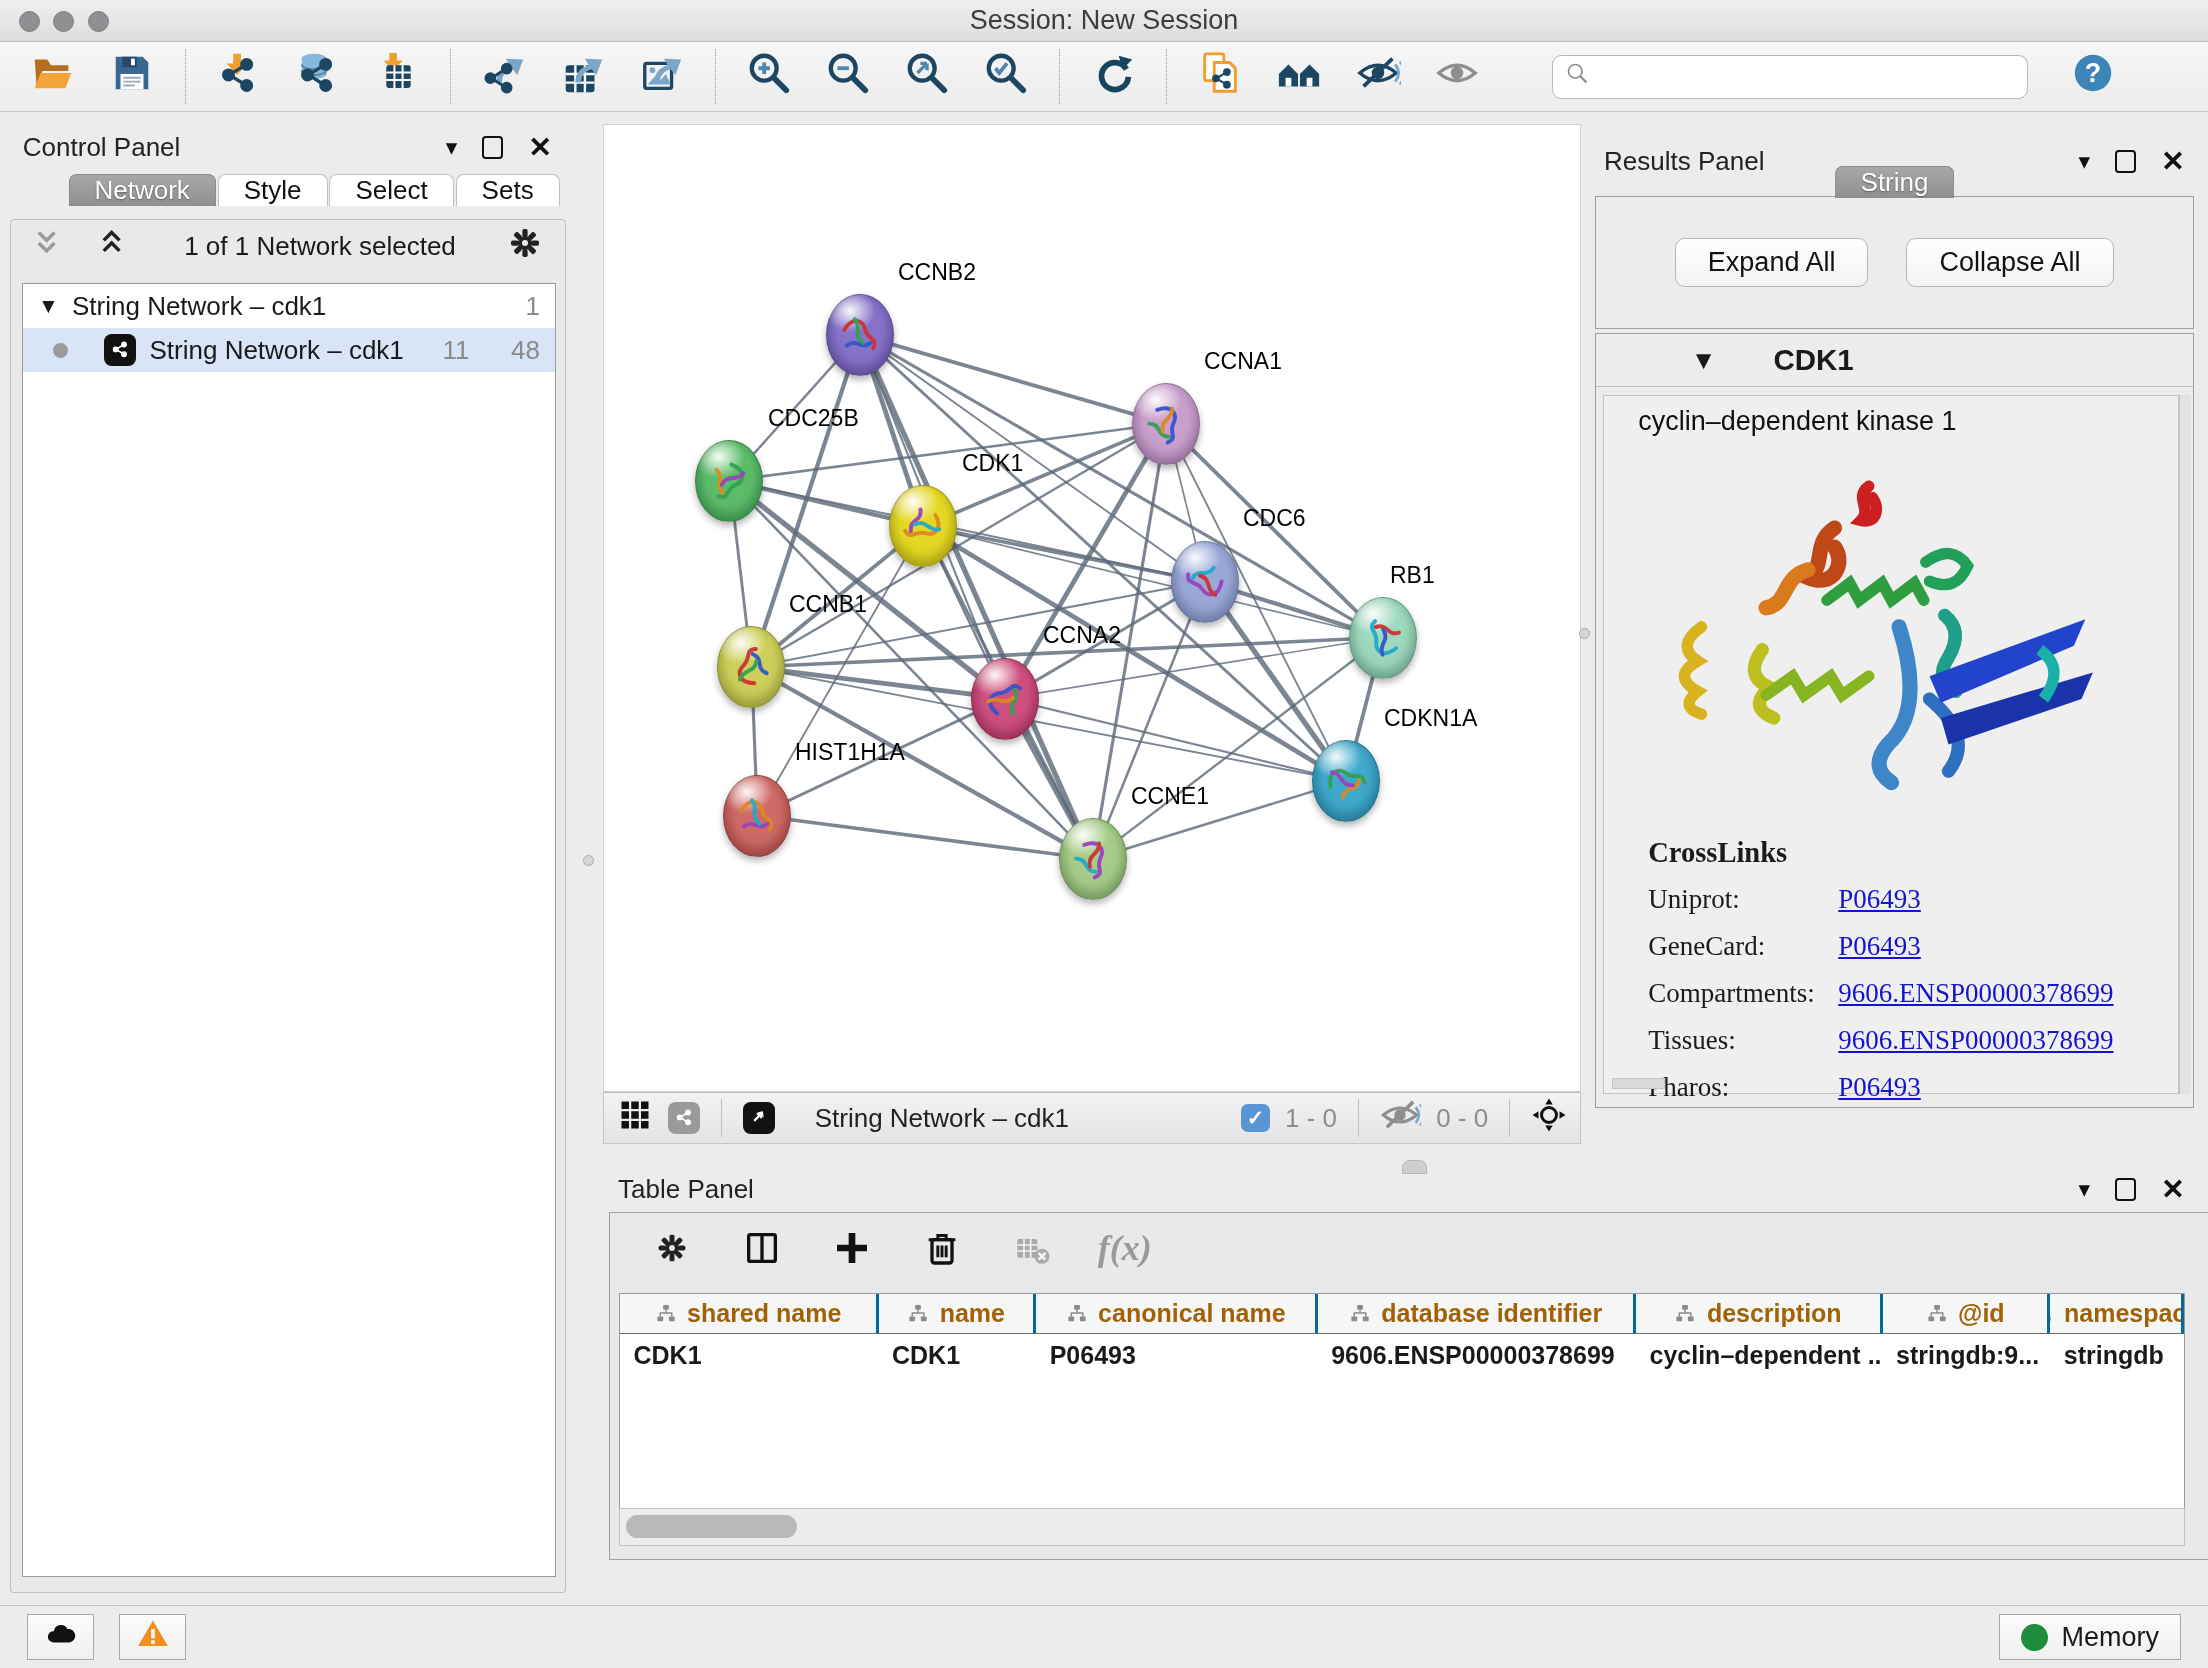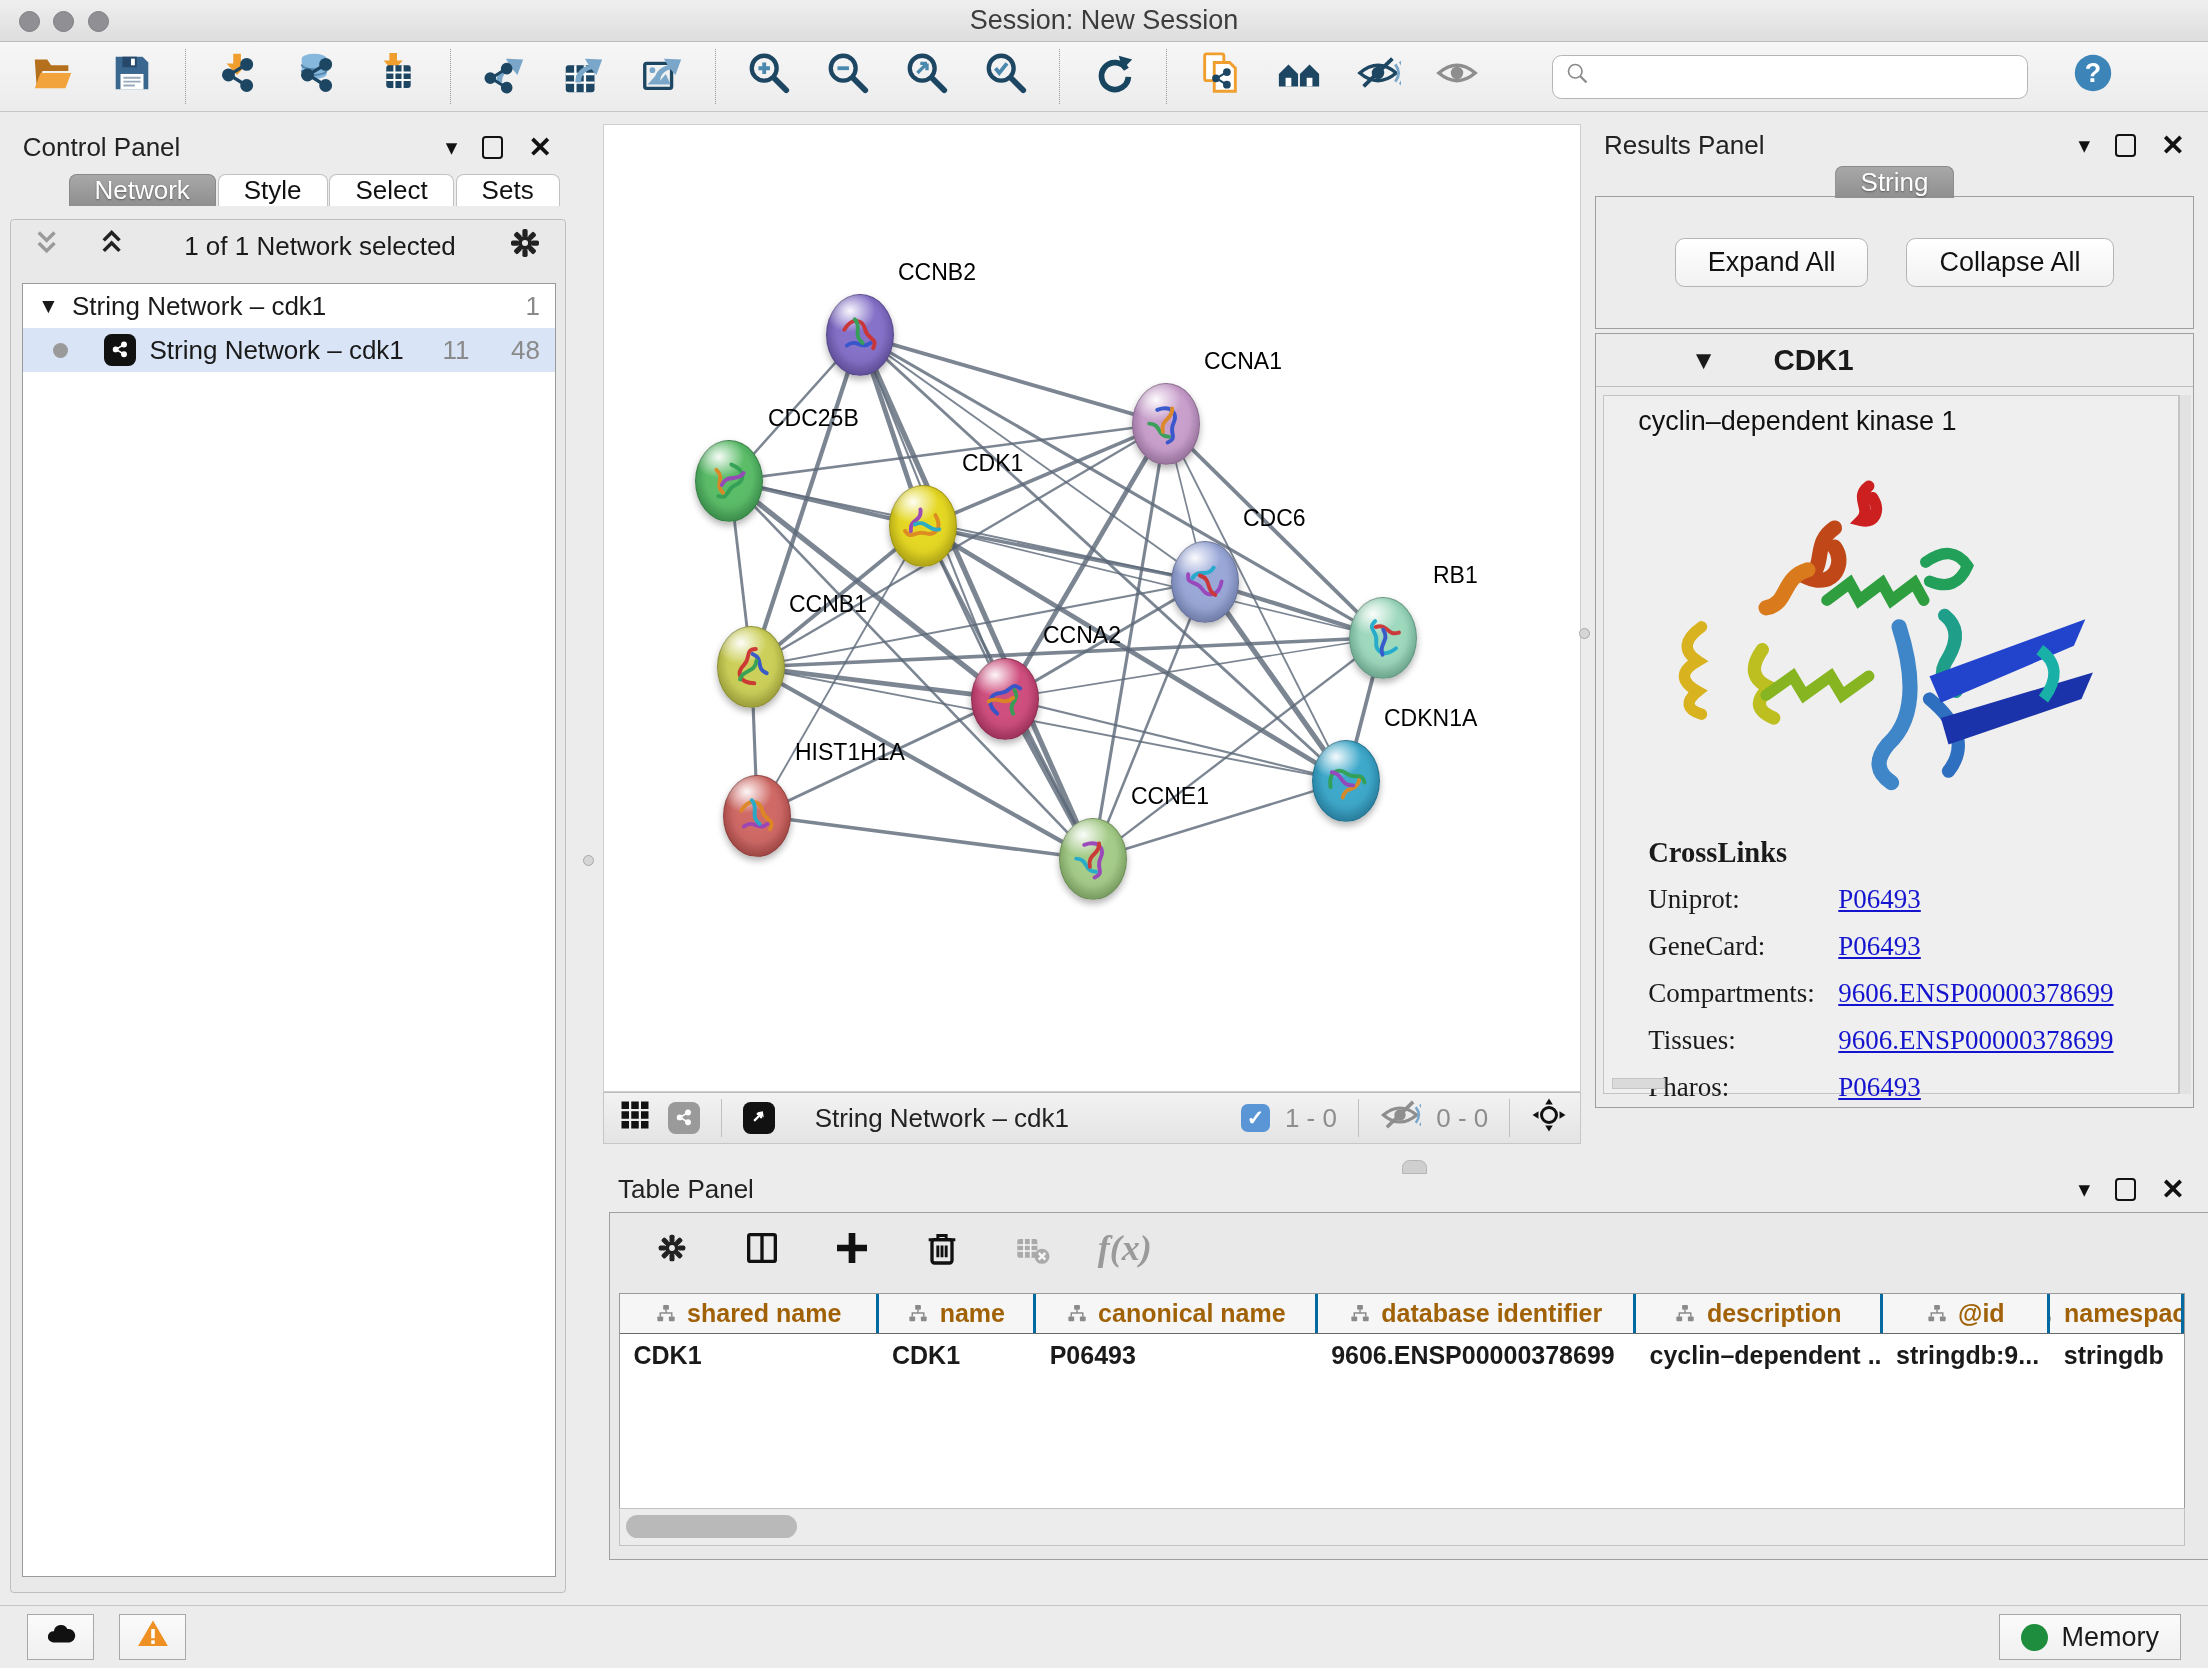"Results Panel" .rp-head { margin-top: none -> 16px }
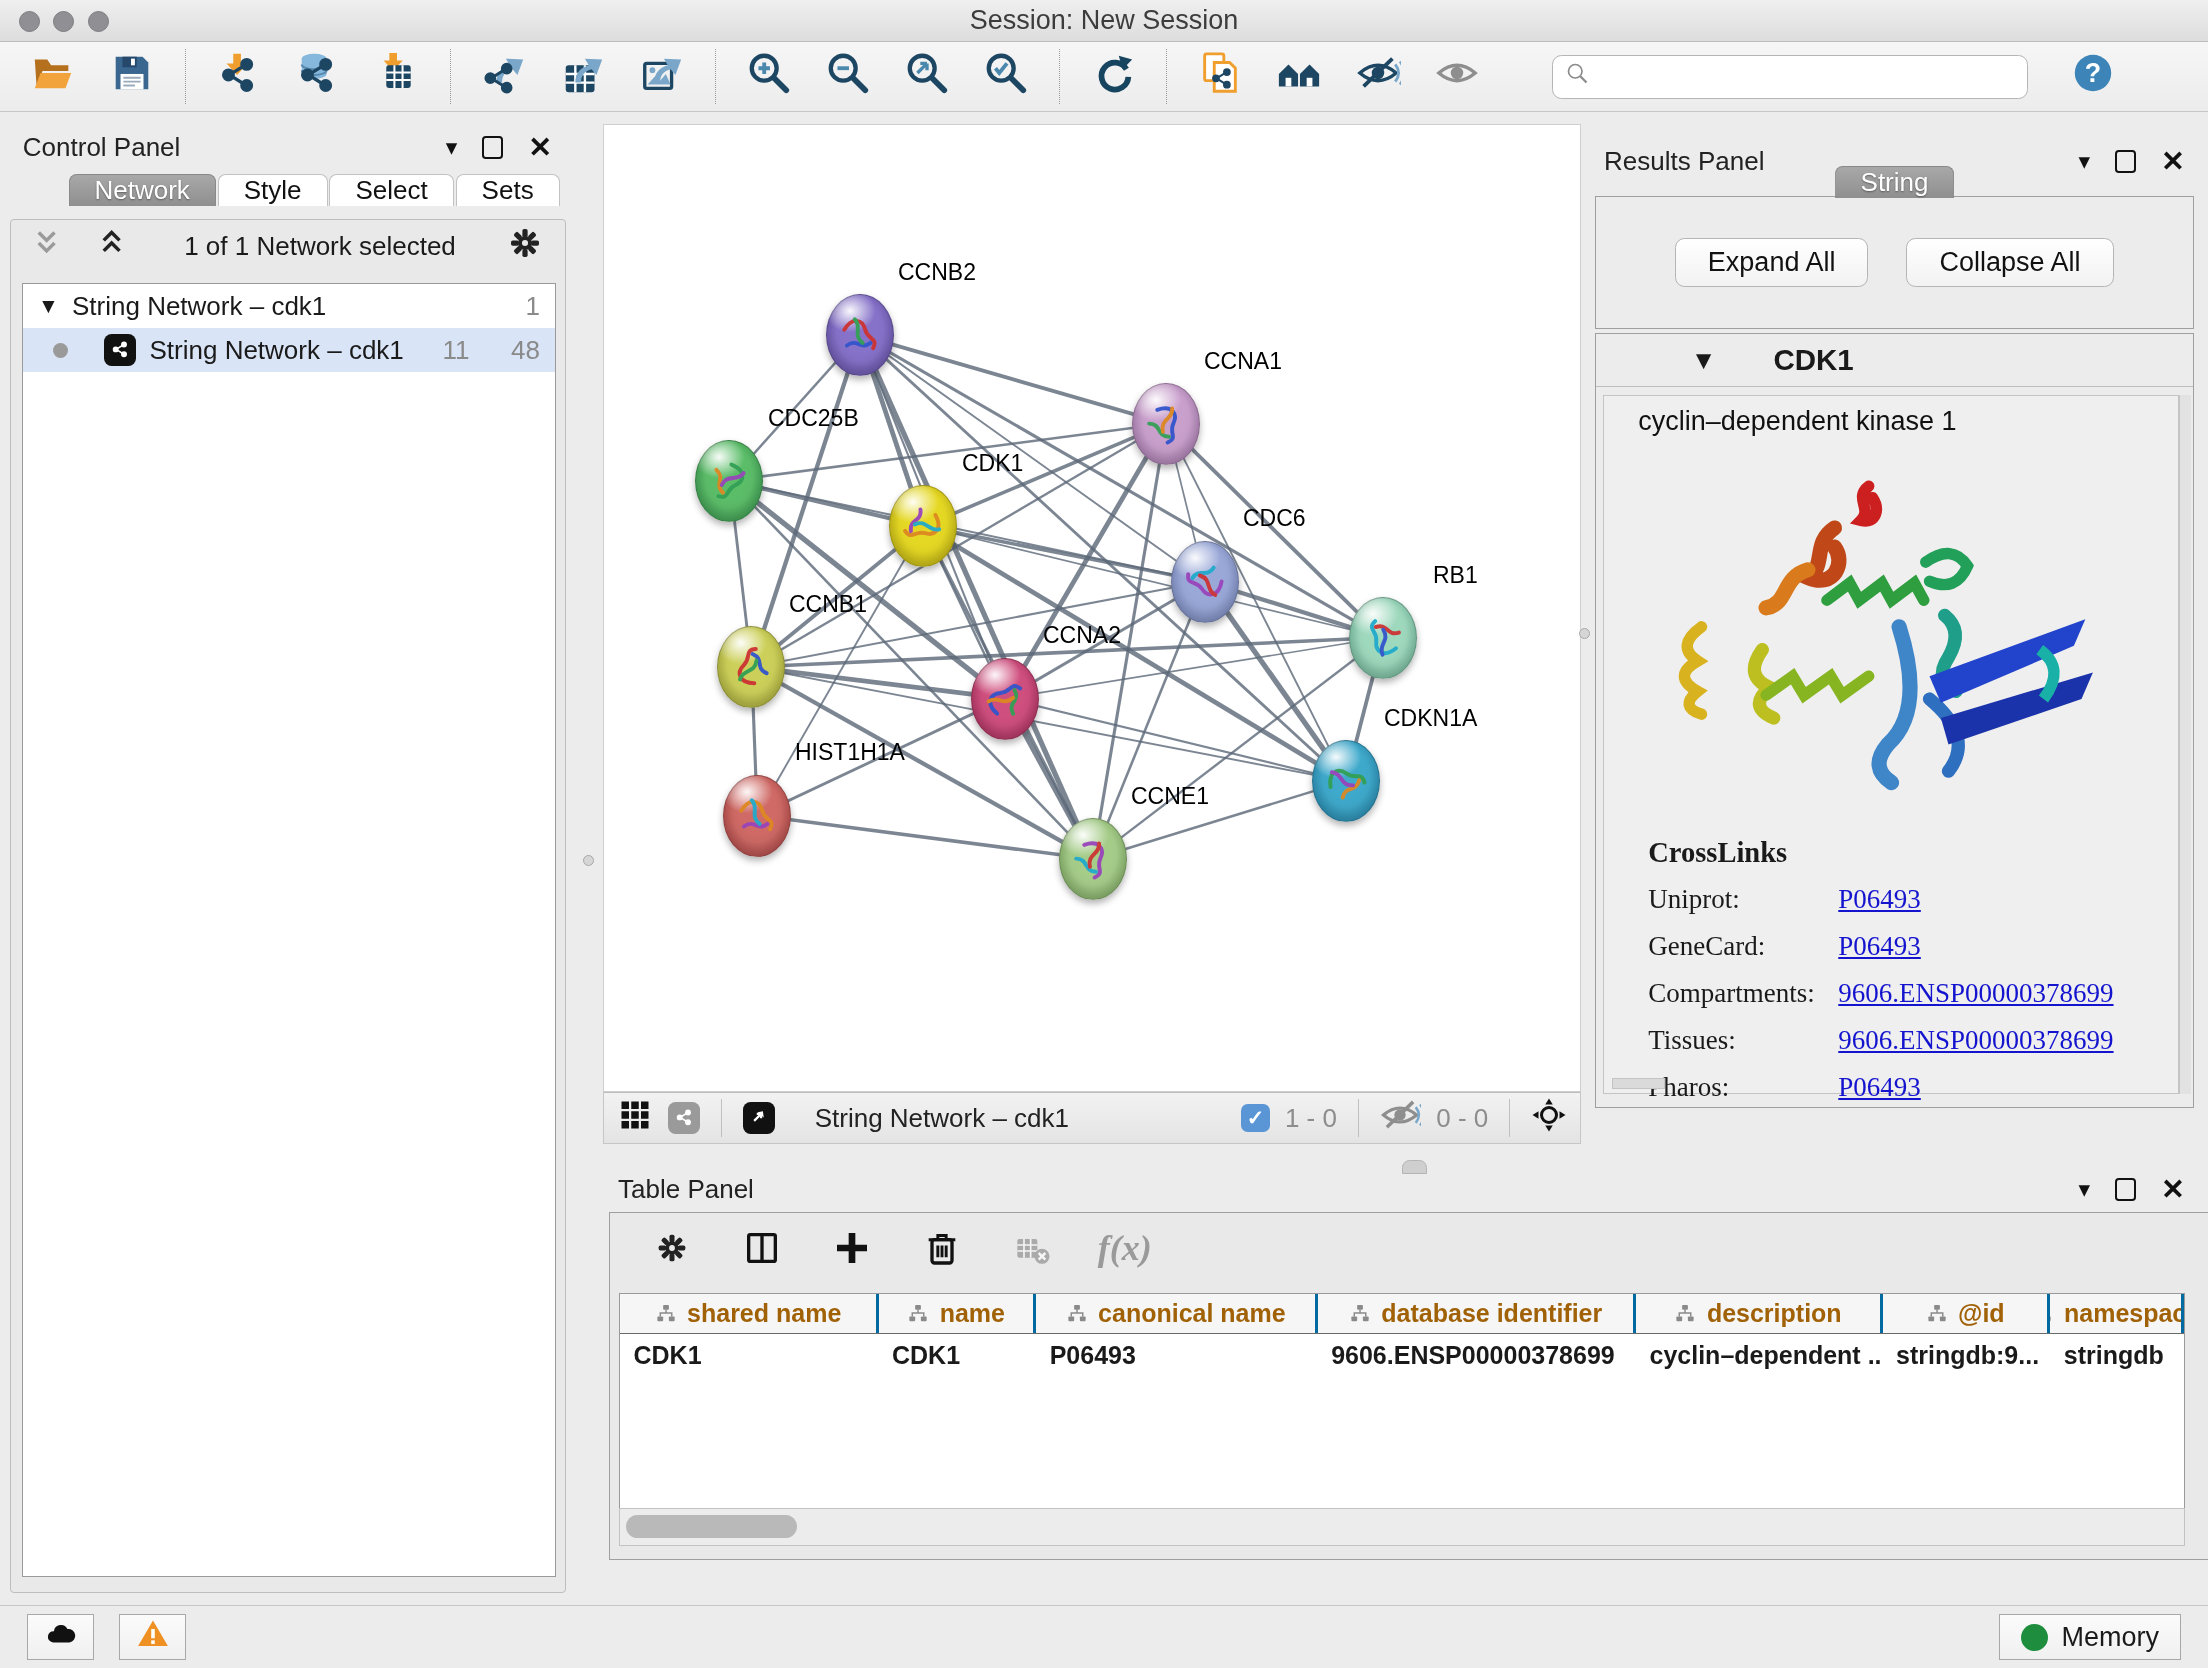"RB1" div.node-label { left: 829px -> 786px }
